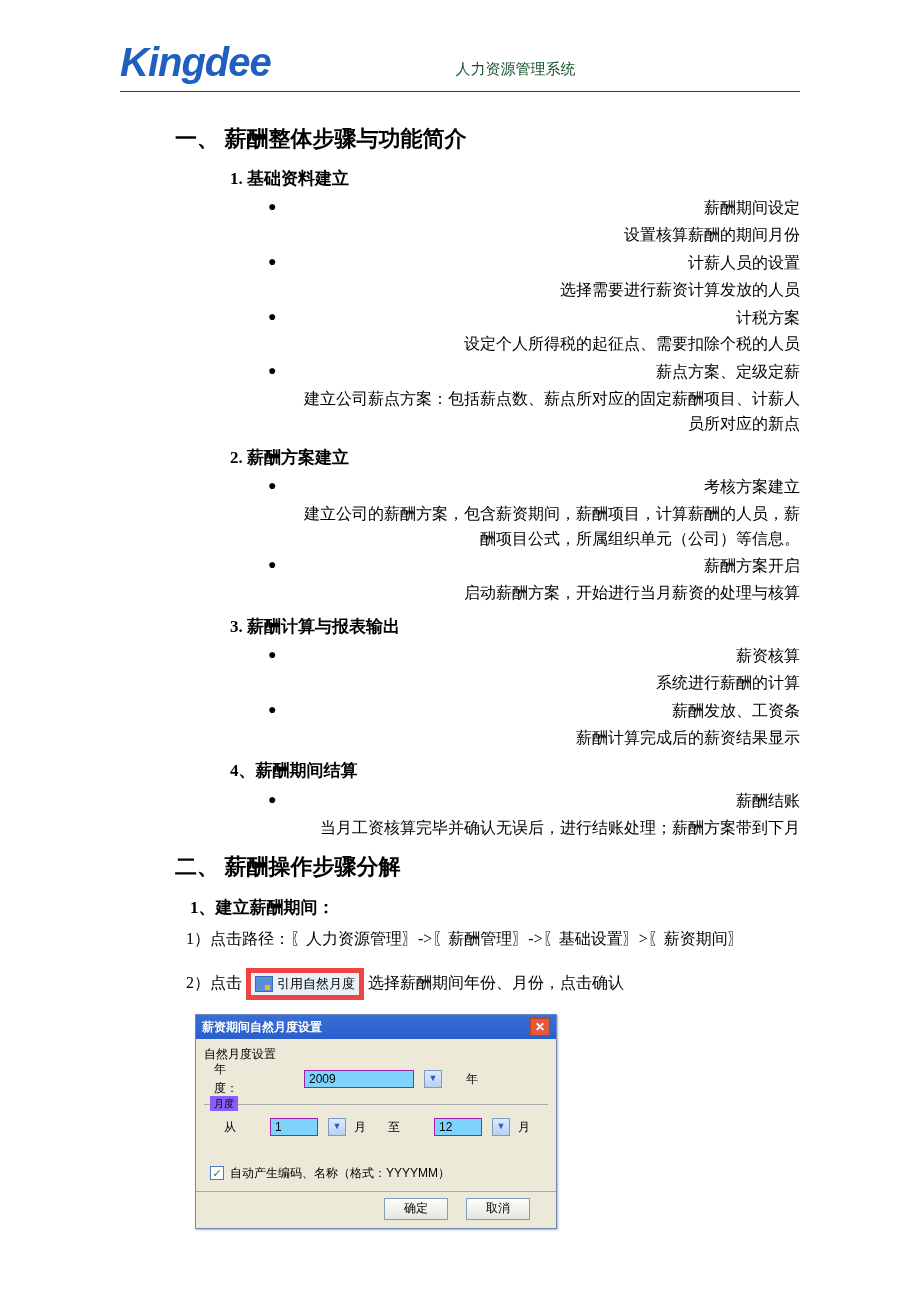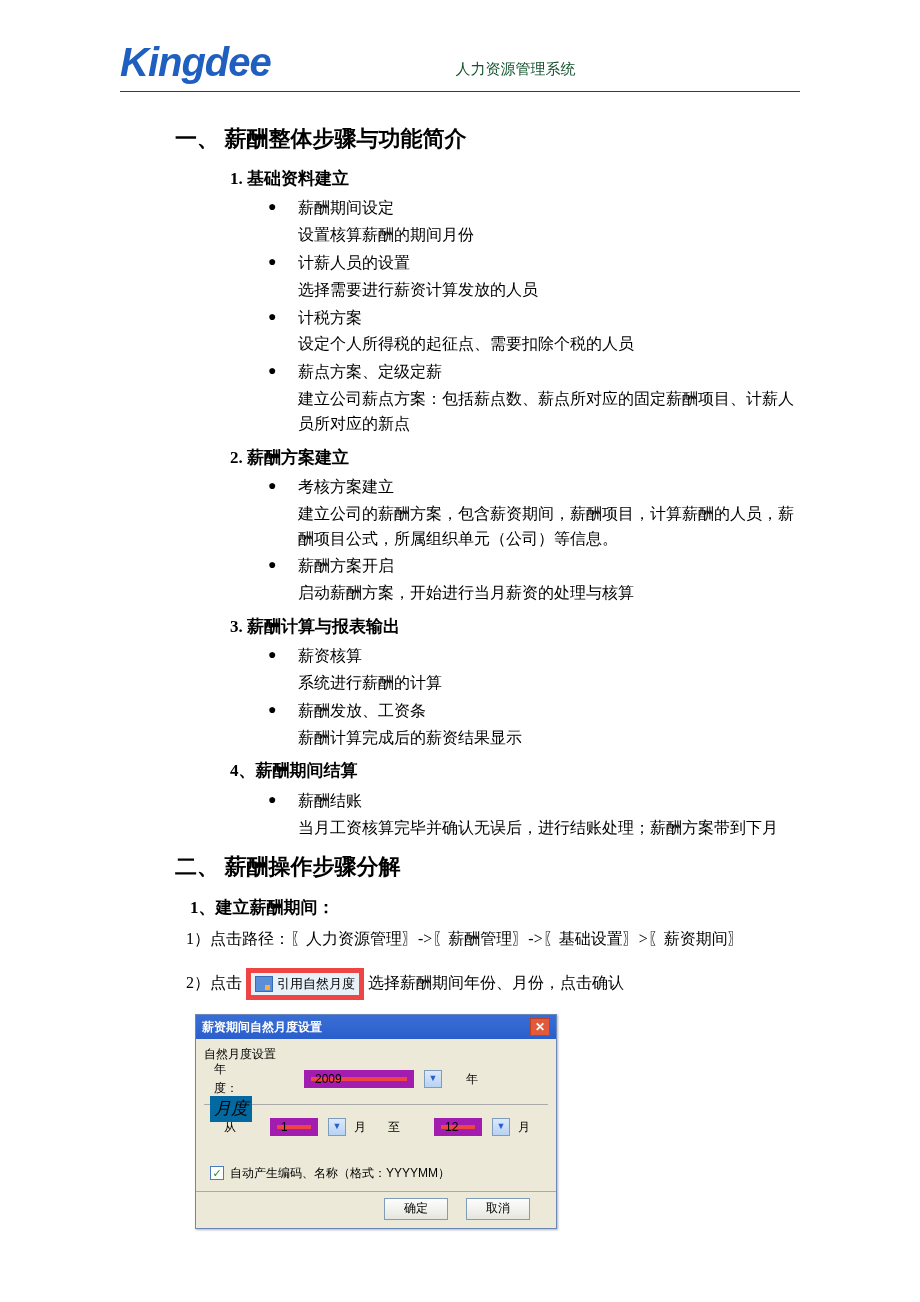"薪酬期间设定" ul.bullets > li { text-align: none -> right }
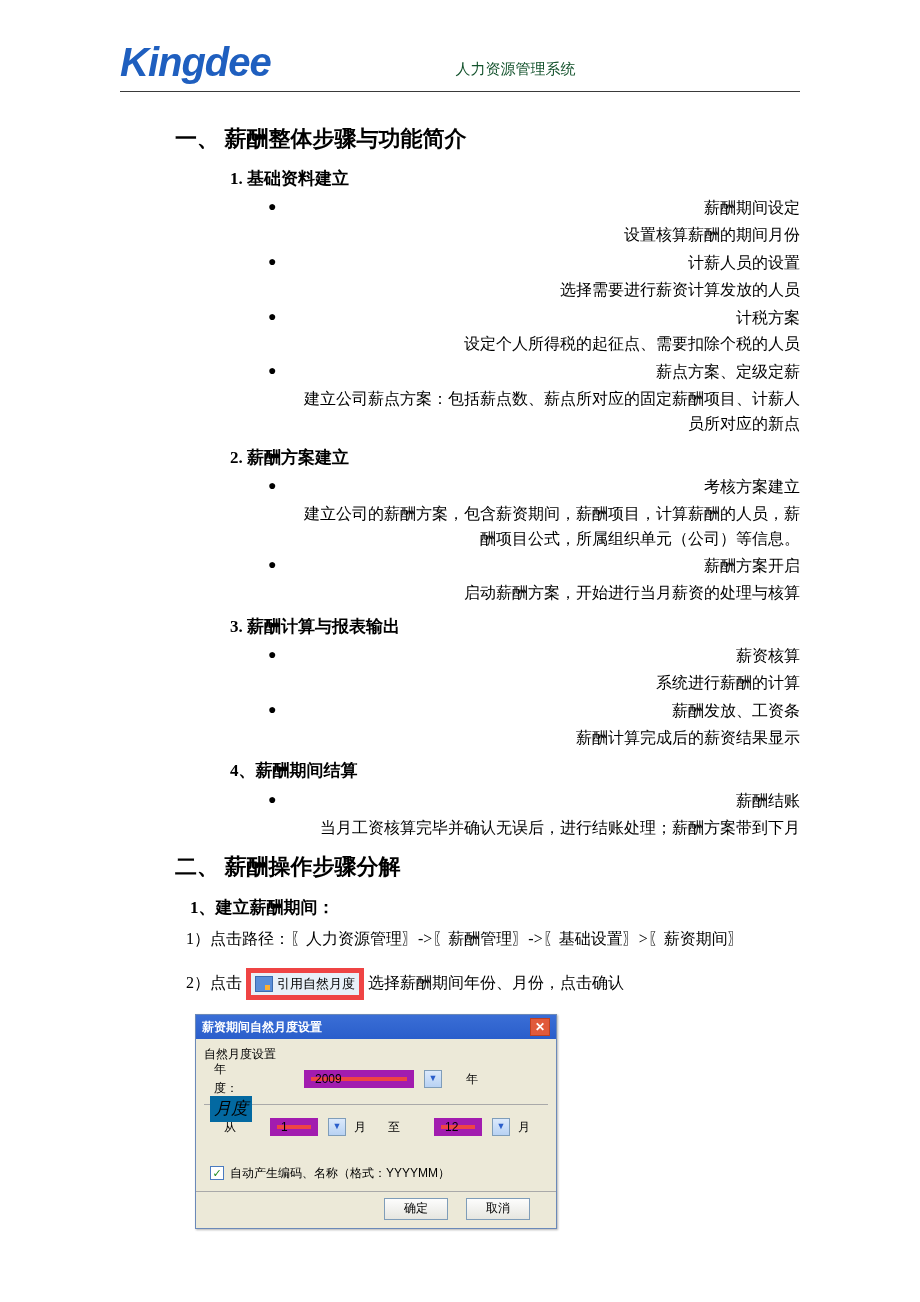"2009" .dlg-input { background: #ef4444 -> #7dd3fc; border: 7px solid #a21caf -> 1px solid #a21caf }
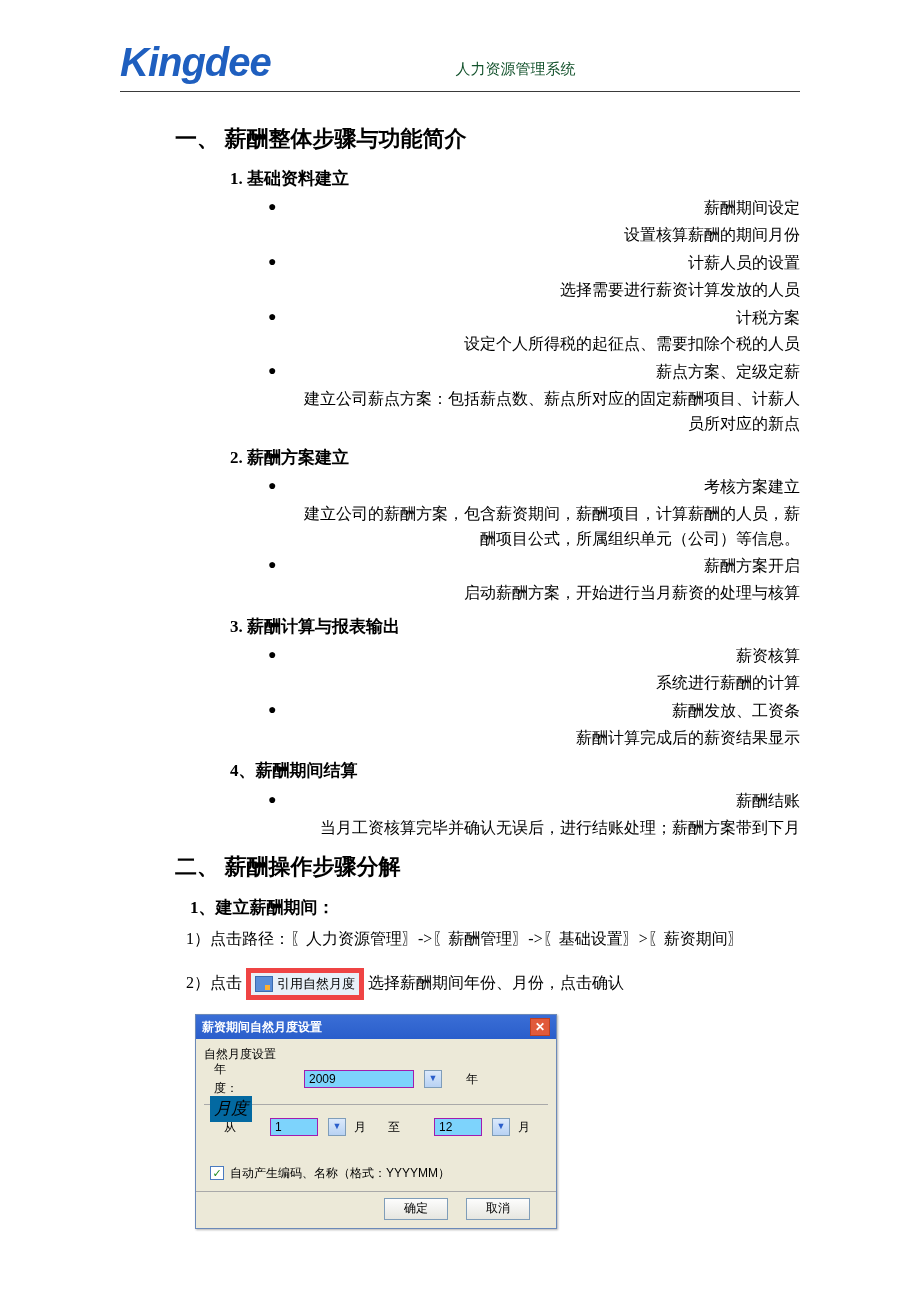"月度" .fieldset .legend { background: #0369a1 -> #8b5cf6; font-size: 17px -> 10px; font-style: italic -> none }
